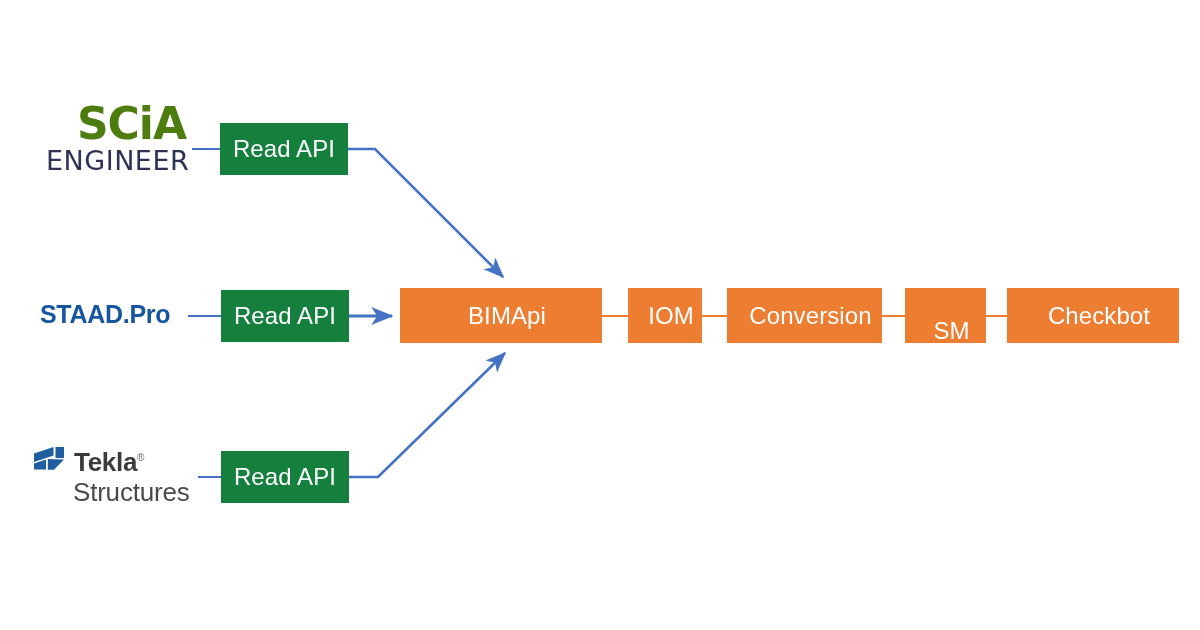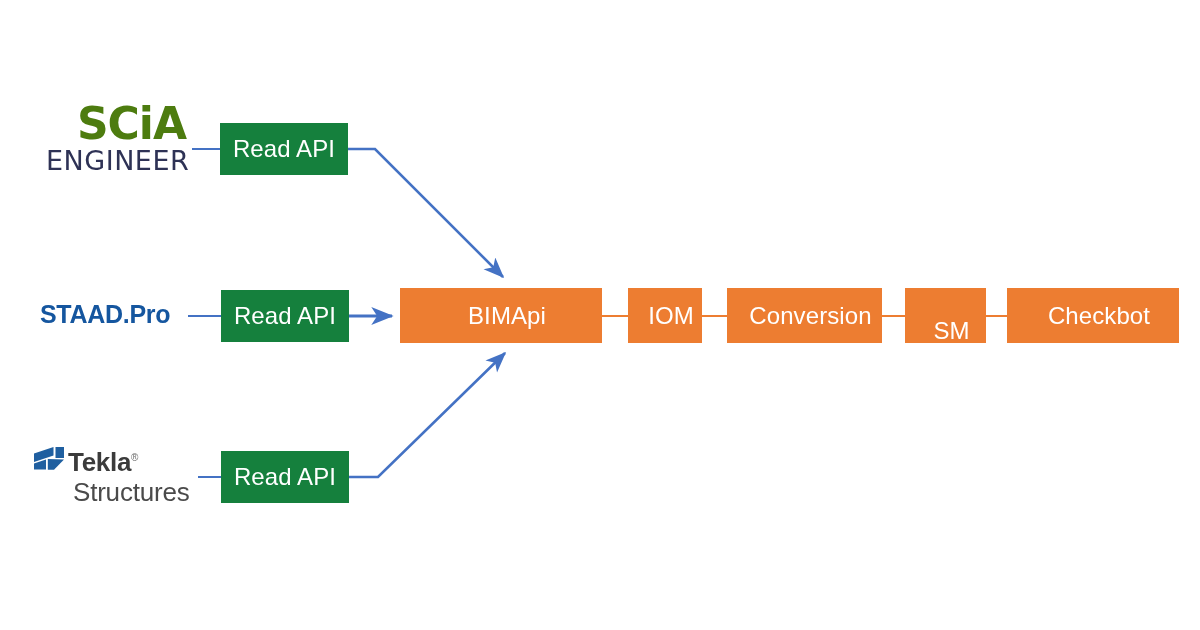"Tekla®" #logo-tekla .tekla-row { gap: 3px -> 9px }
